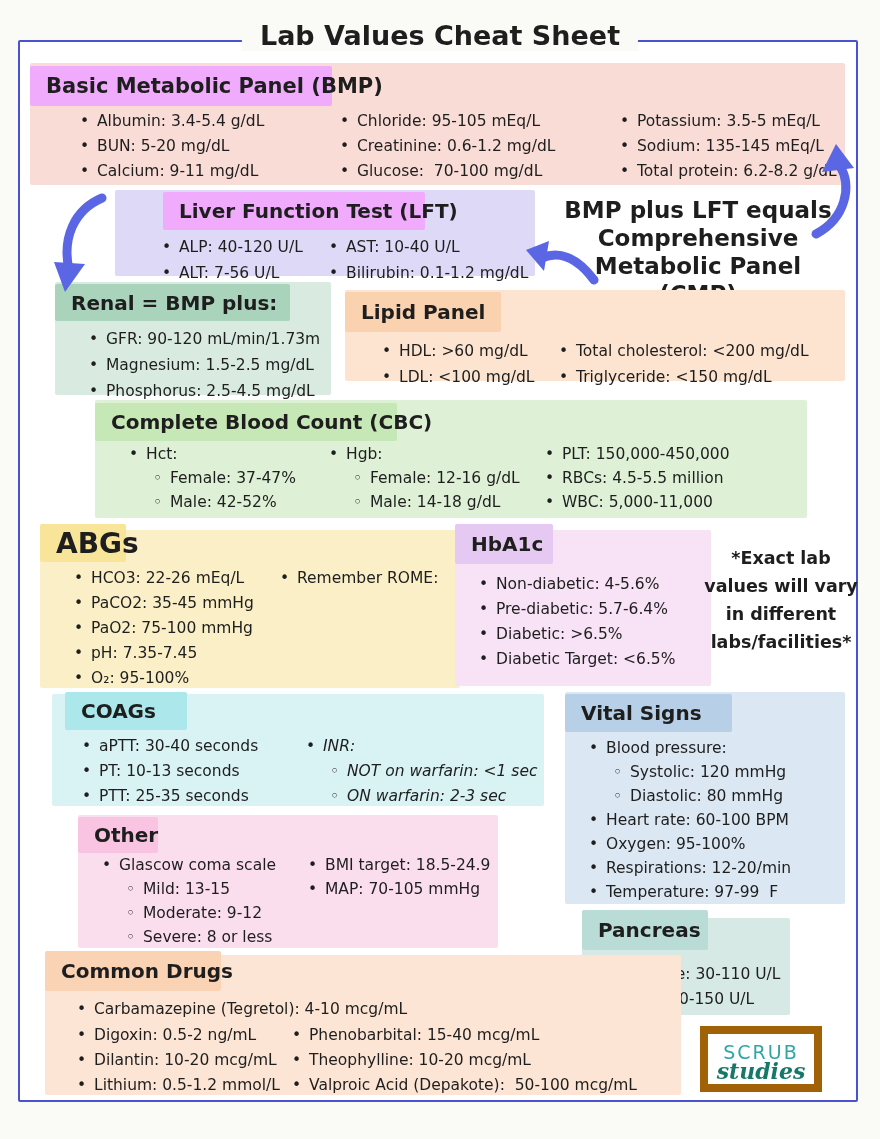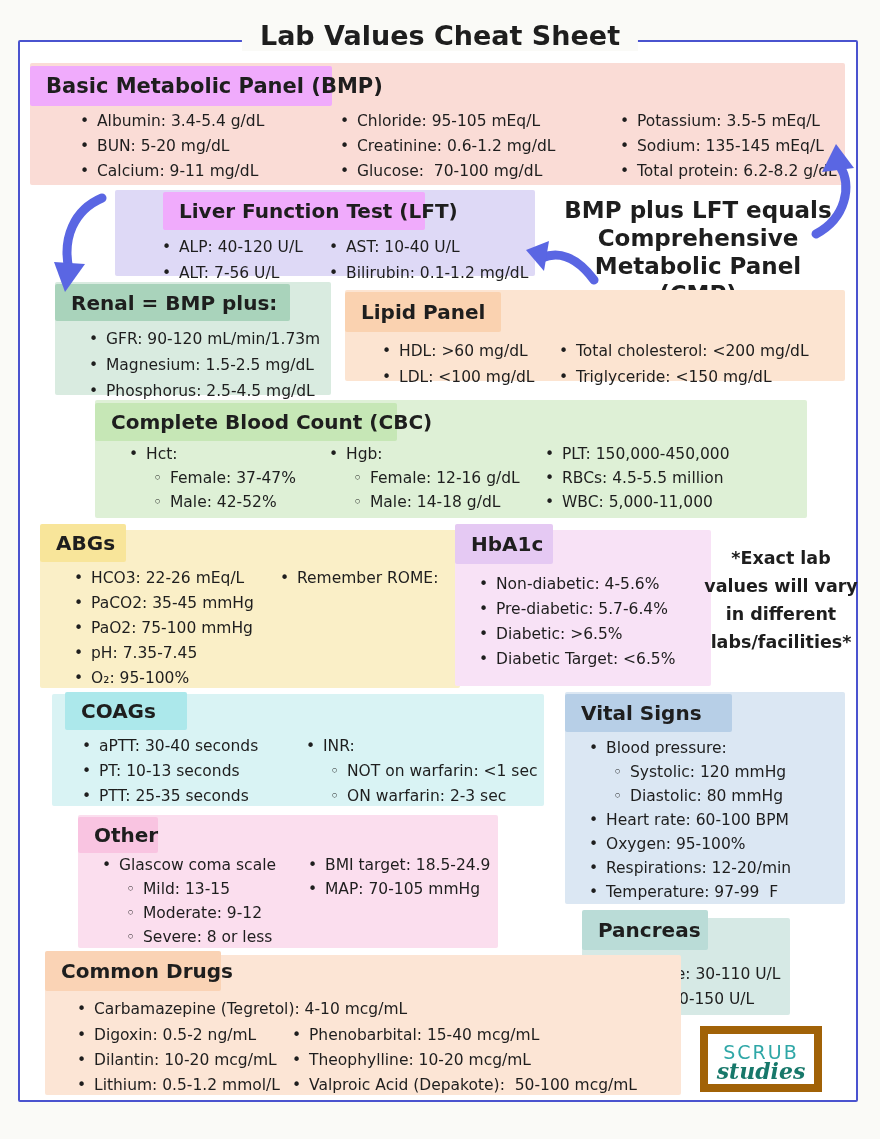"ABGs" #abg .chip { font-size: 20px -> 28px }
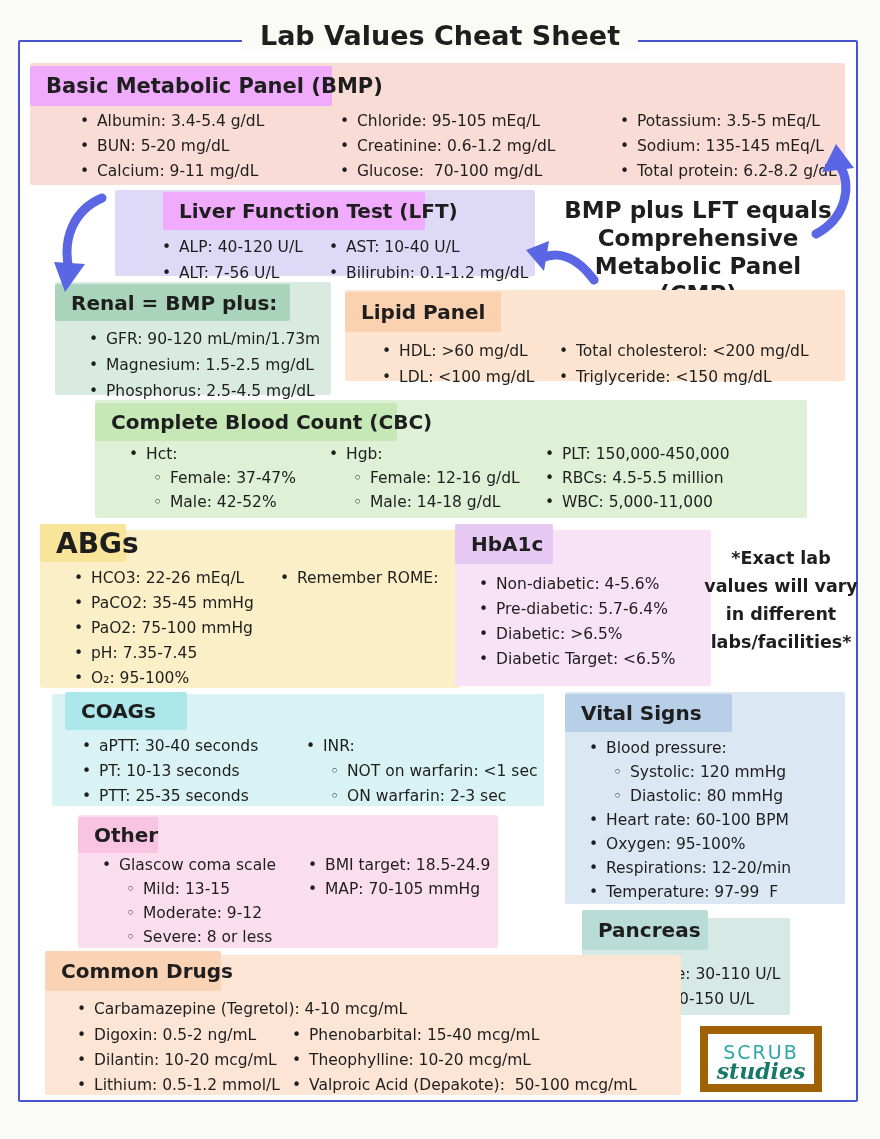"INR:" #coags .c2 { font-style: none -> italic }
